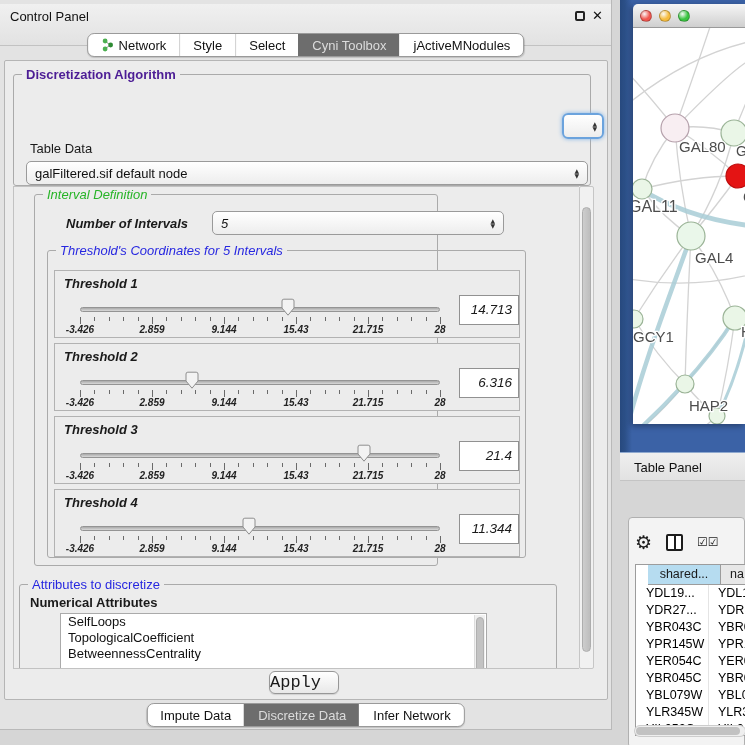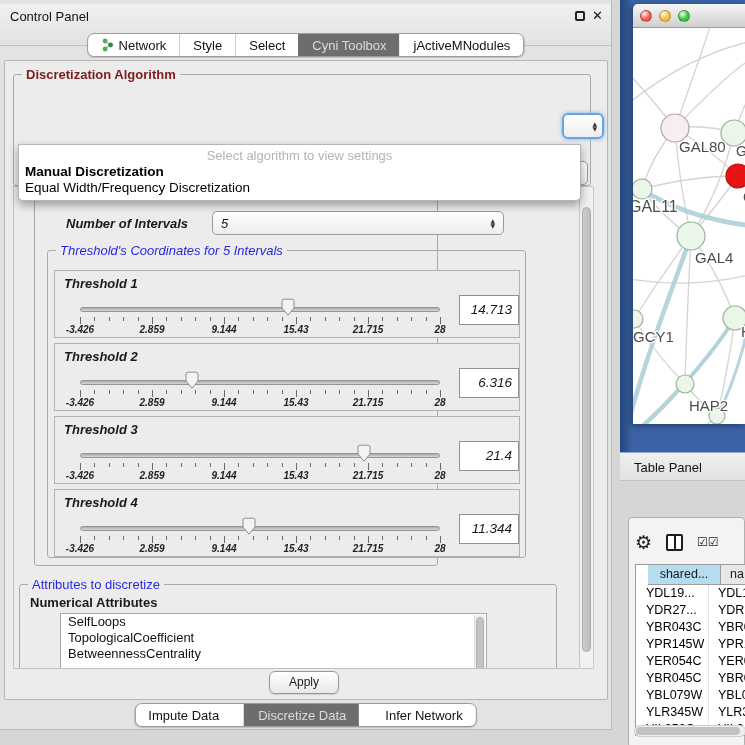"Discretization Algorithm" .gtitle.dark { color: #7f1d1d -> #4c1d95 }
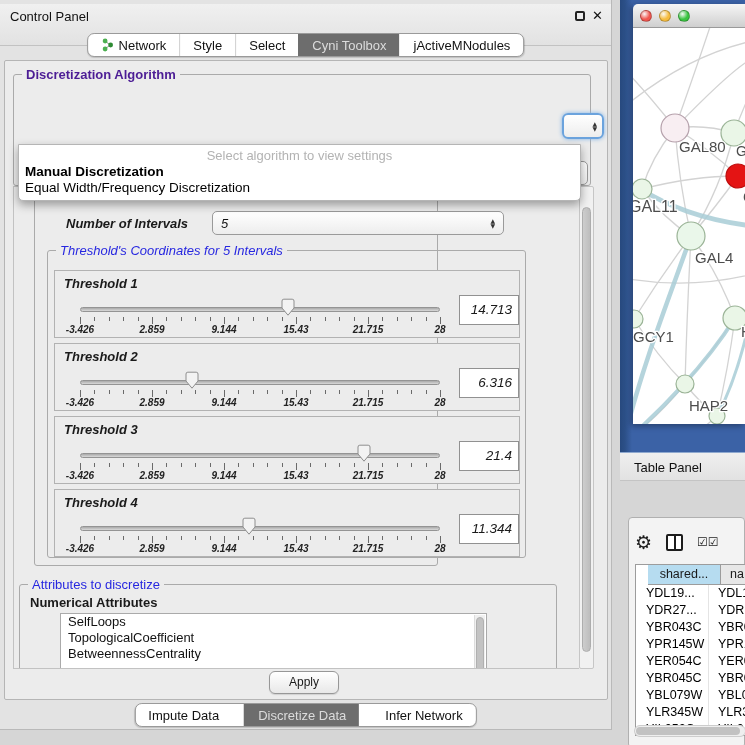"Select algorithm to view settings" div { html: <div> <div>Select algorithm to view settings</div> <div>Manual Discretization</div> <div>Equal Width/Frequency Discretization</div> </div> -> none }
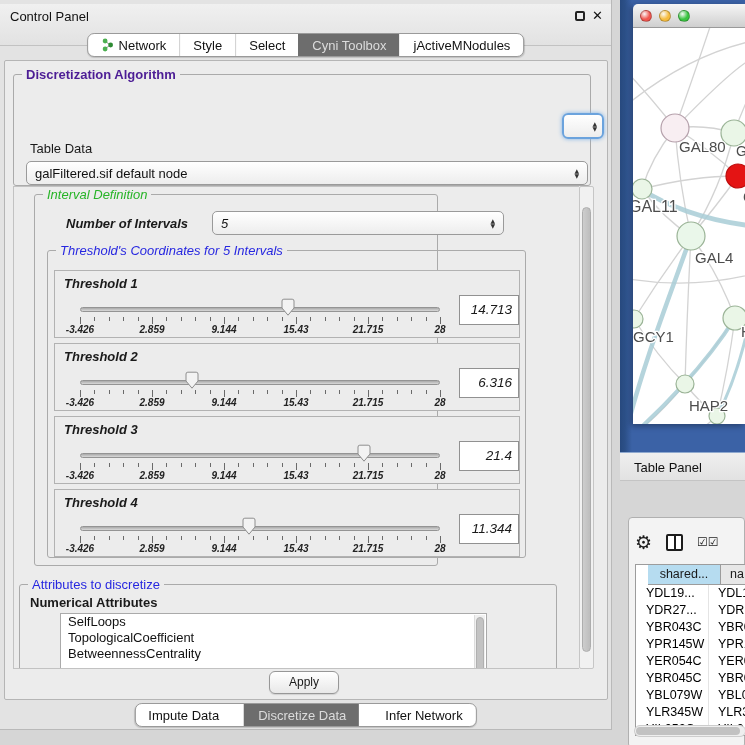"Apply" #apply-btn { font-family: none -> Liberation Mono, monospace; font-size: 12px -> 17px; text-align: center -> left }
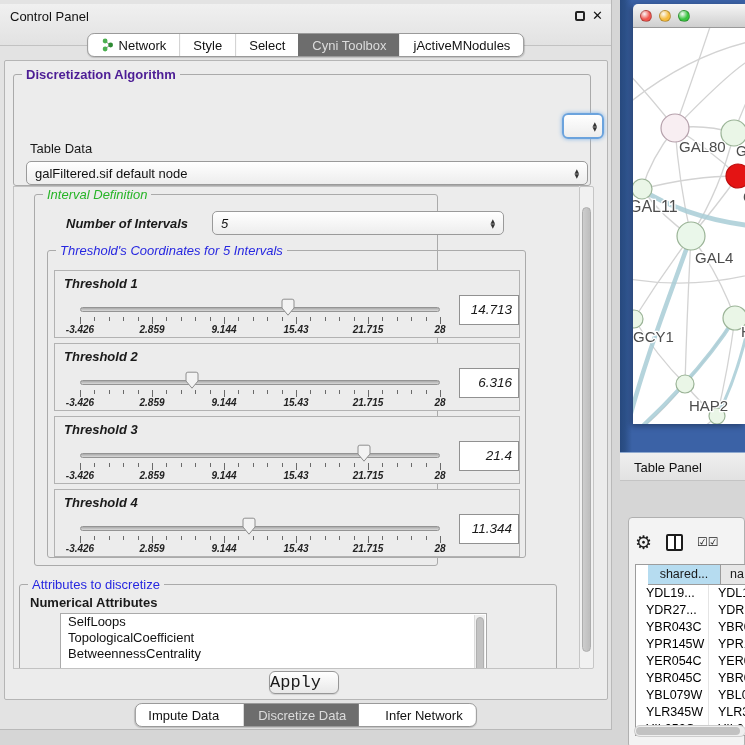"Impute Data" #bottom-tabs { gap: 12px -> none }
